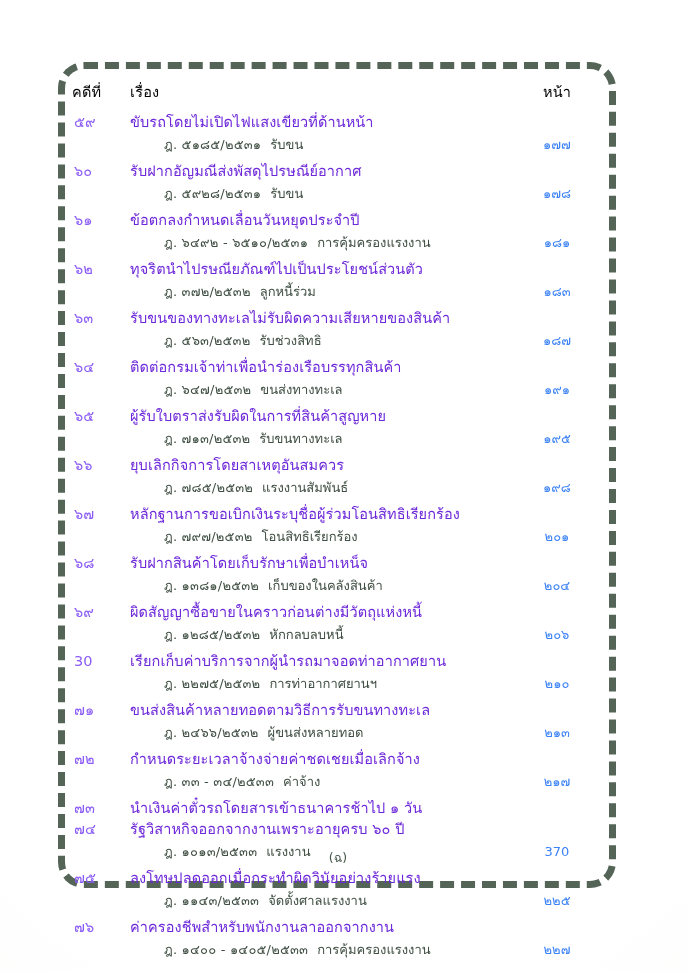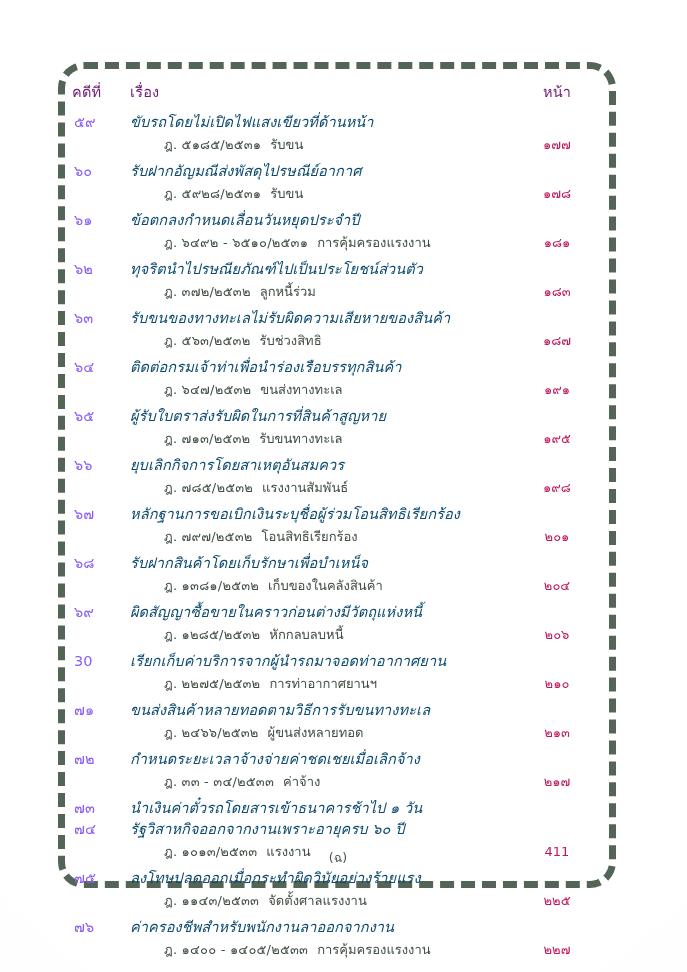"คดีที่" .head-row th { color: #701a75 -> #000000 }
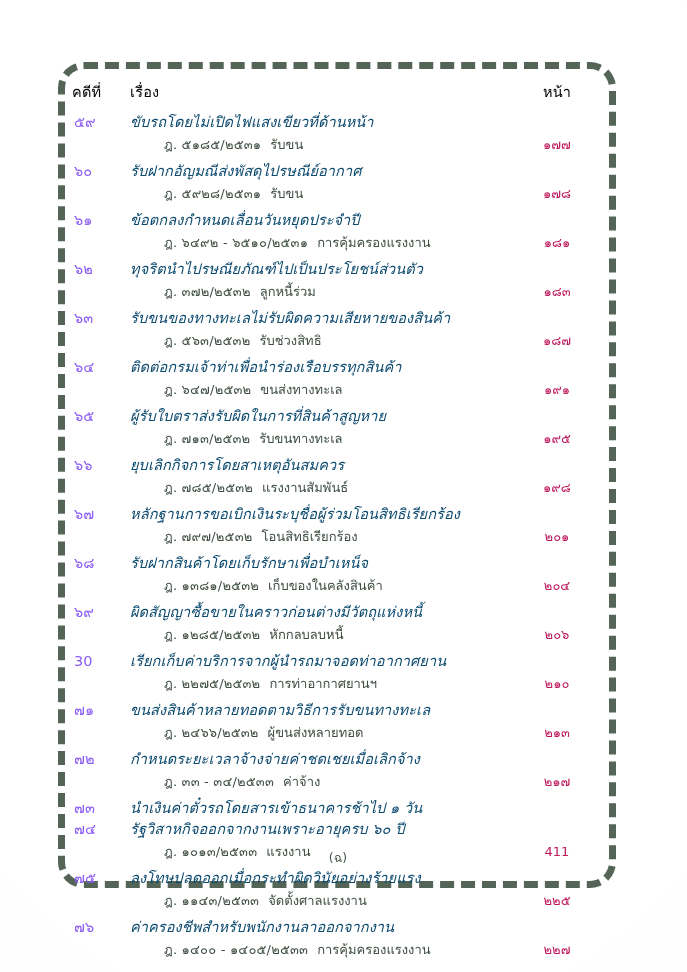"ขับรถโดยไม่เปิดไฟแสงเขียวที่ด้านหน้า" .cell-title { color: #0c4a6e -> #6d28d9; font-style: italic -> none }
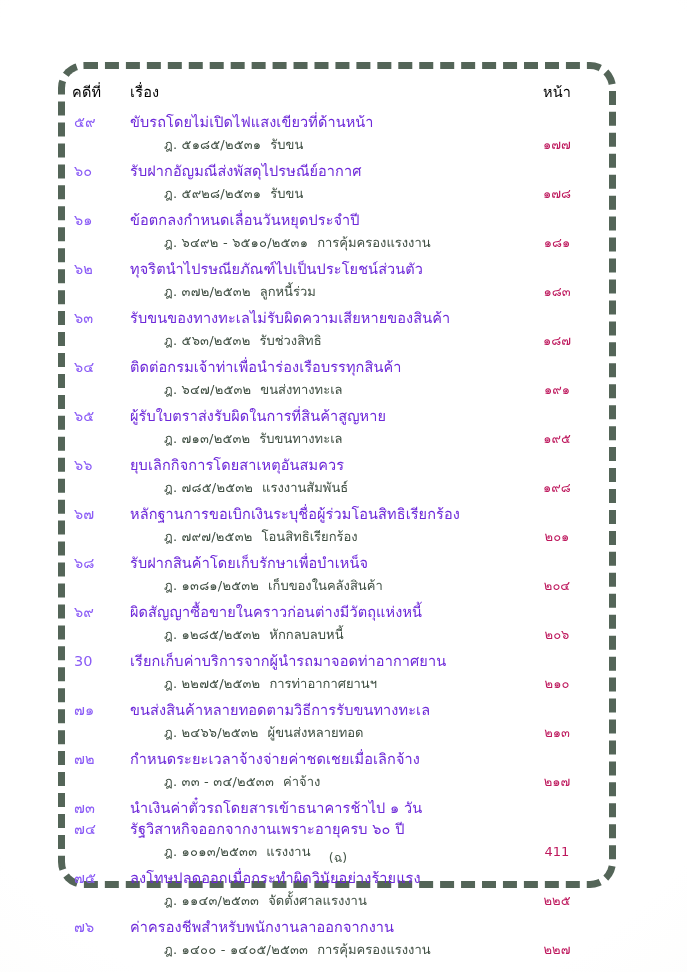"๑๗๗" .cell-page { color: #be185d -> #3b82f6 }
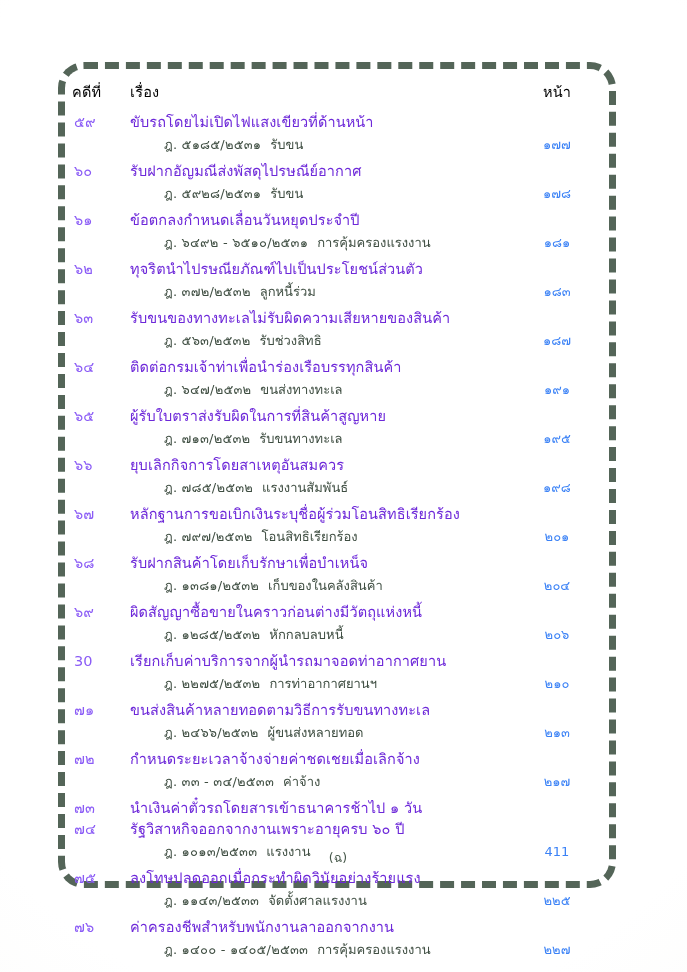"411" td.cell-page { text: 411 -> 370 }
